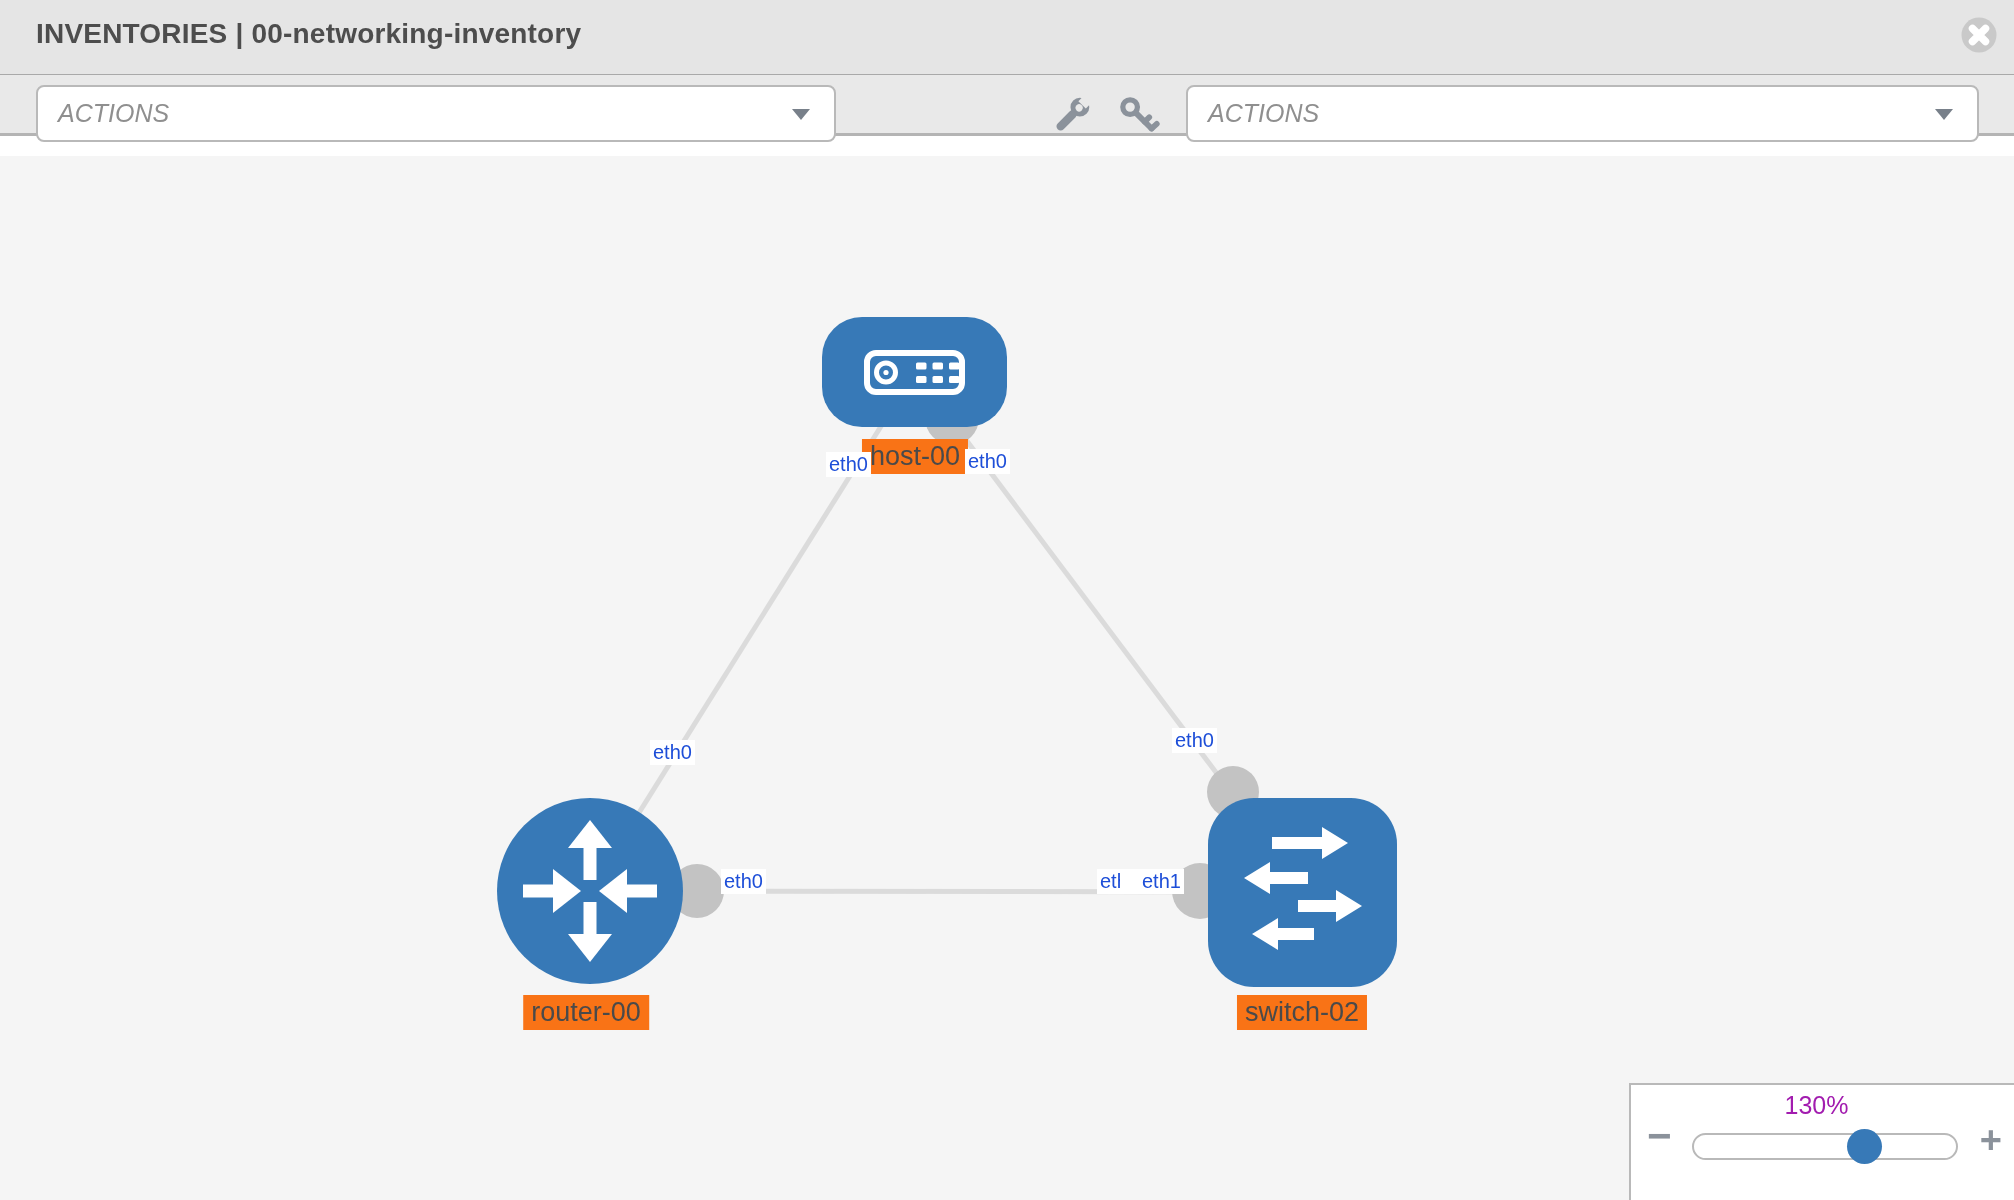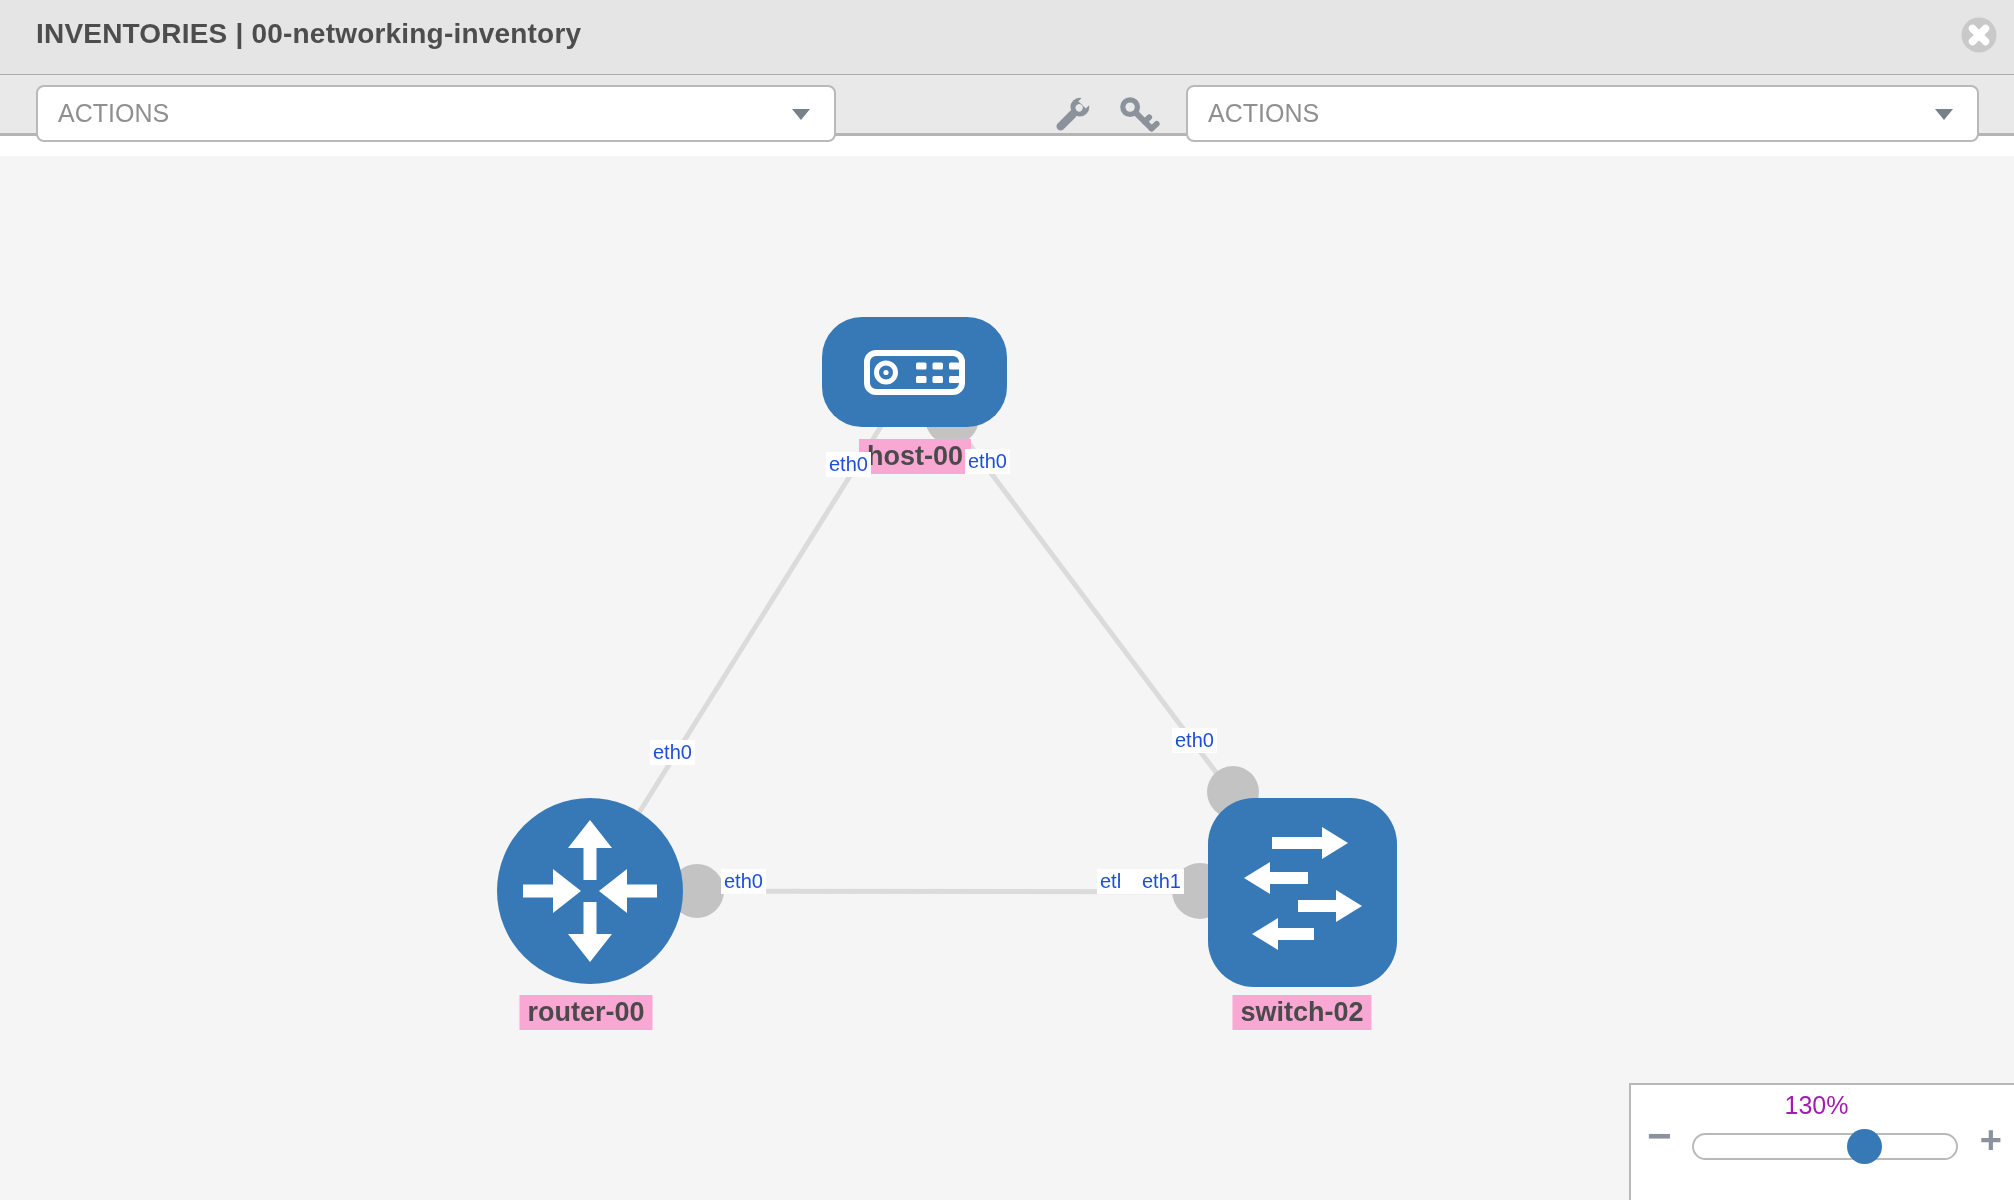"ACTIONS" .toolbar { font-style: none -> italic }
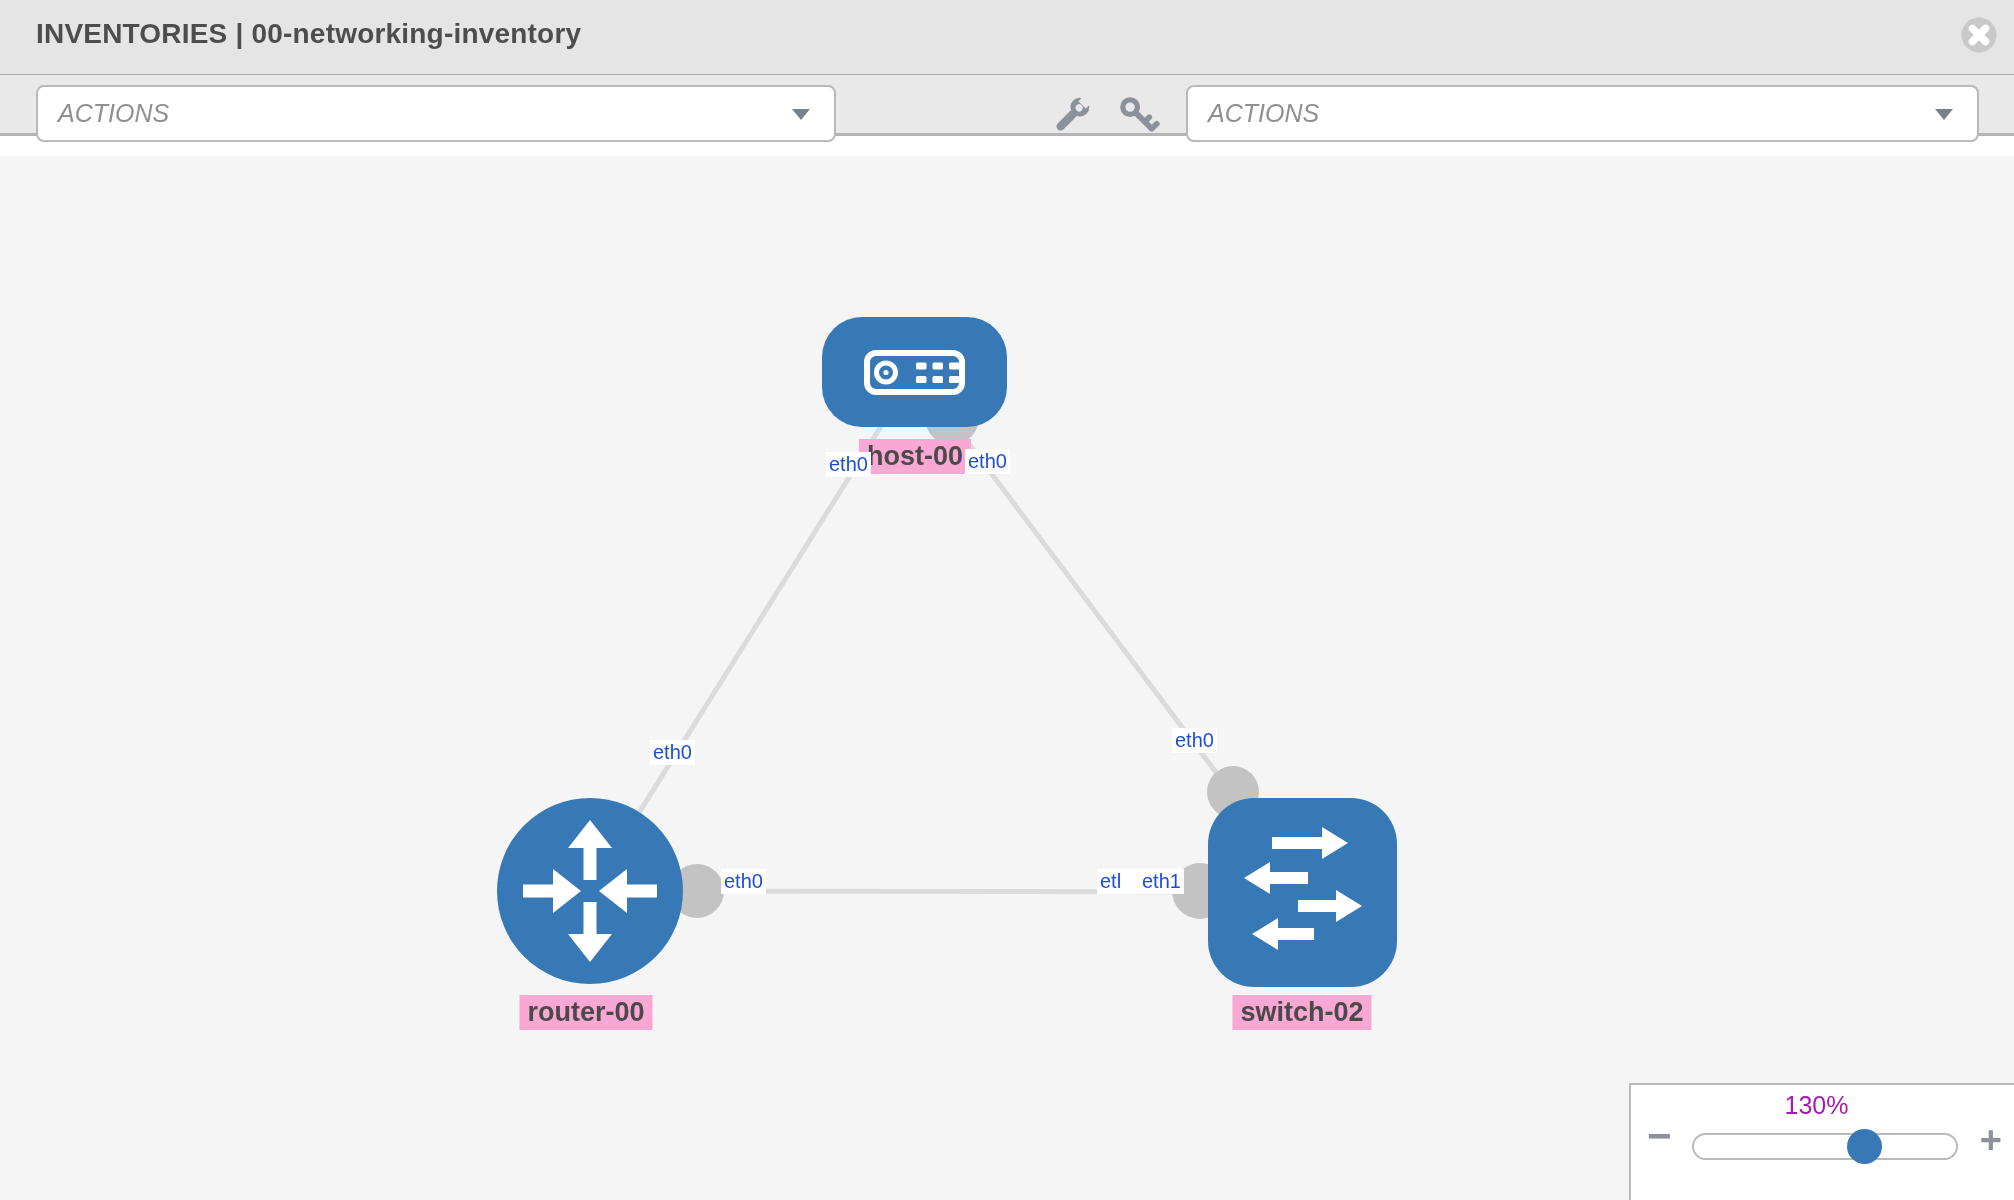"host-00" .node-label { background: #f9a8d4 -> #f97316; font-weight: bold -> none }
